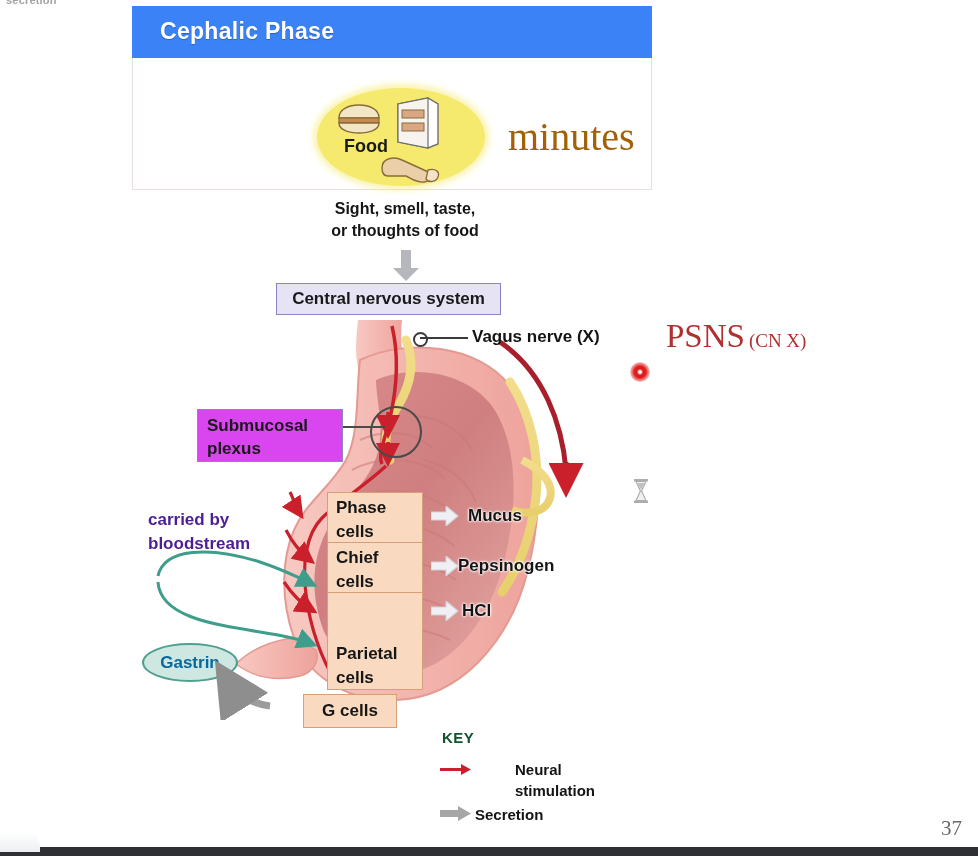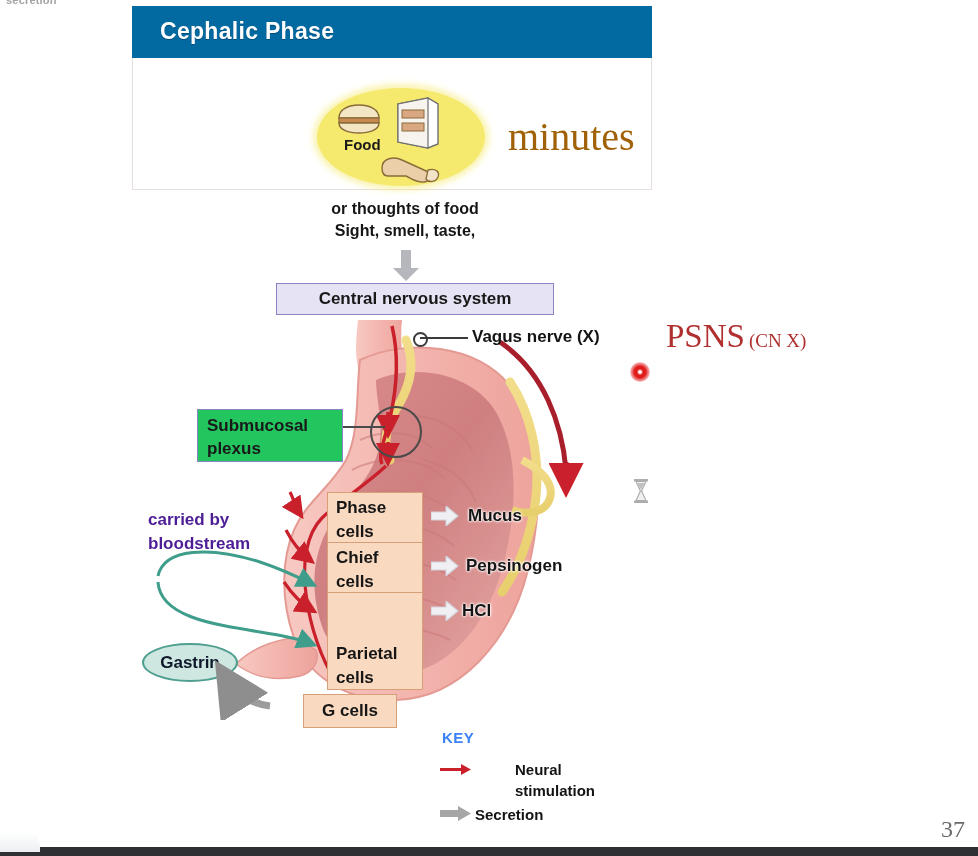"Cephalic Phase" .panel-header { background: #0369a1 -> #3b82f6 }
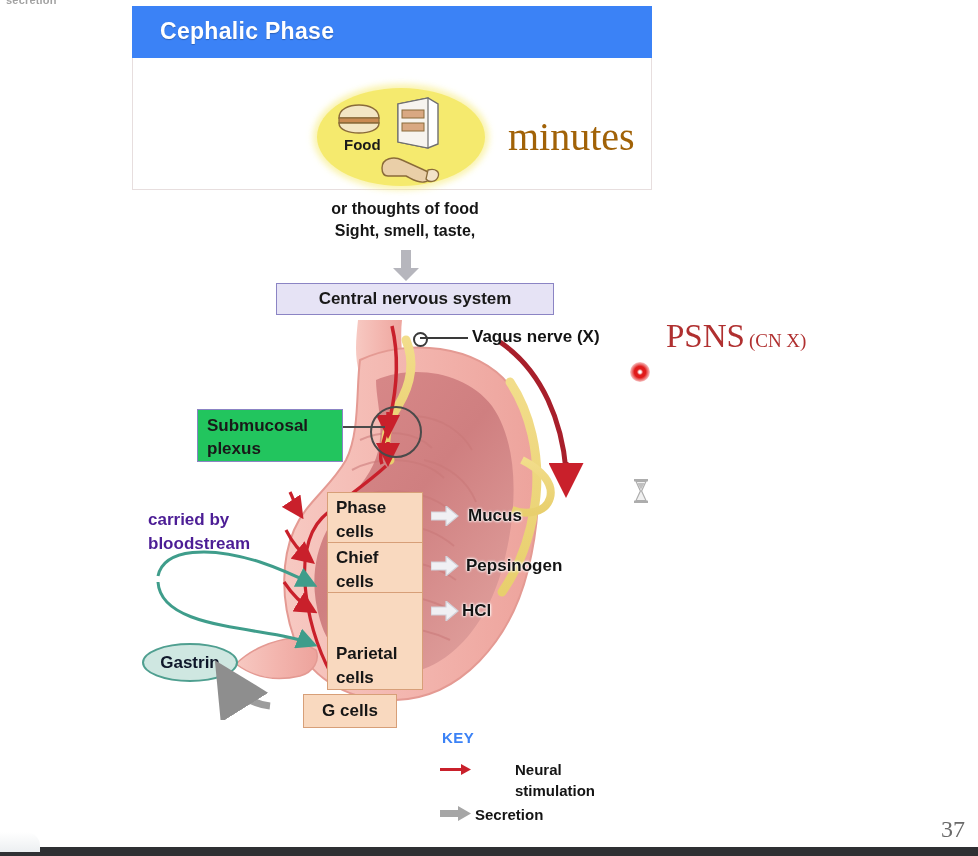"Food" .food-label { font-size: 15px -> 18px }
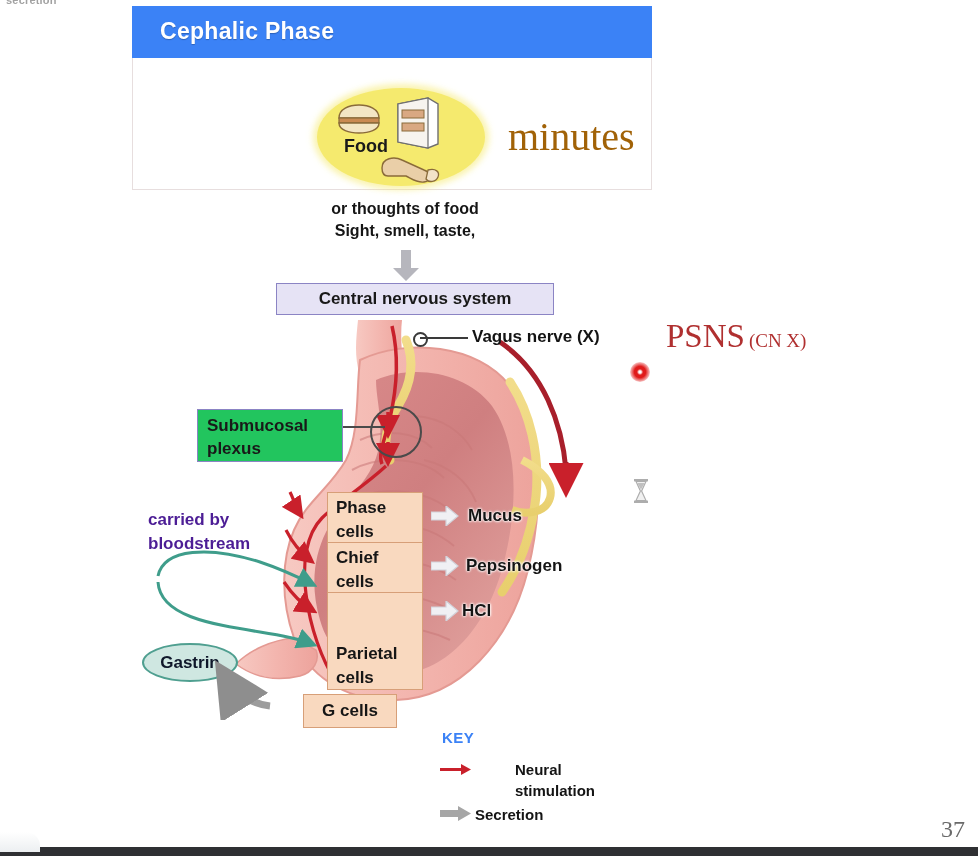"or thoughts of food" div { order: before "Sight, smell, taste," -> after "Sight, smell, taste," }
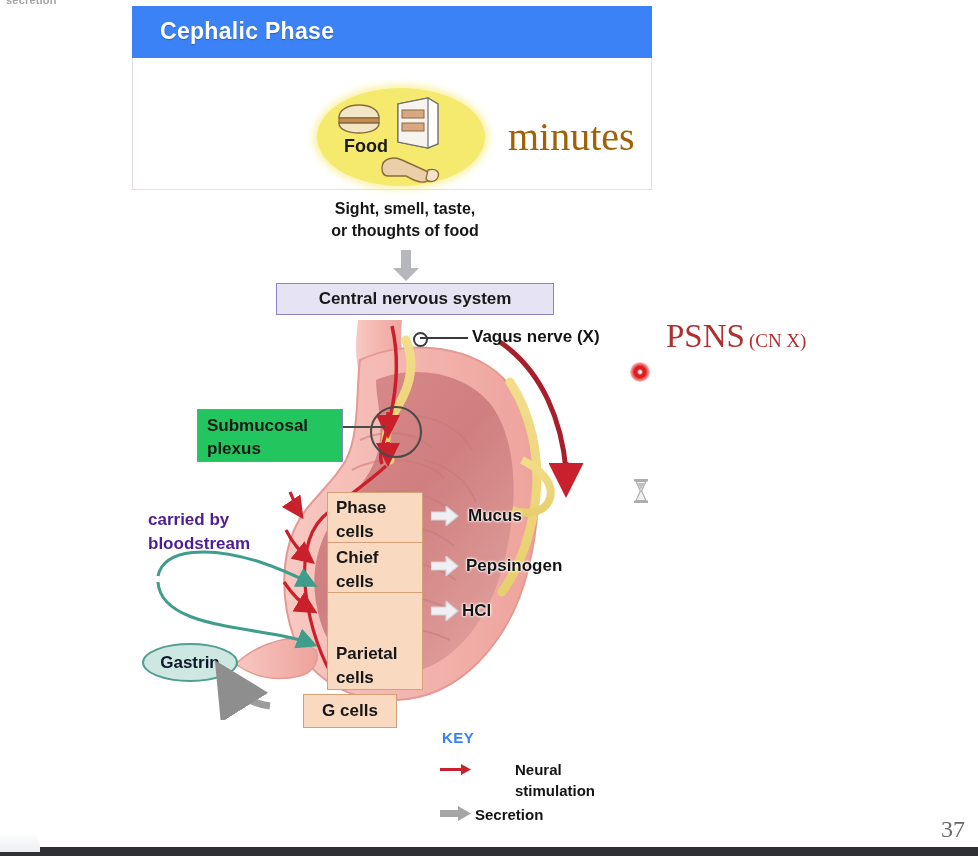"Central nervous system" .cns-box { width: 278px -> 225px }
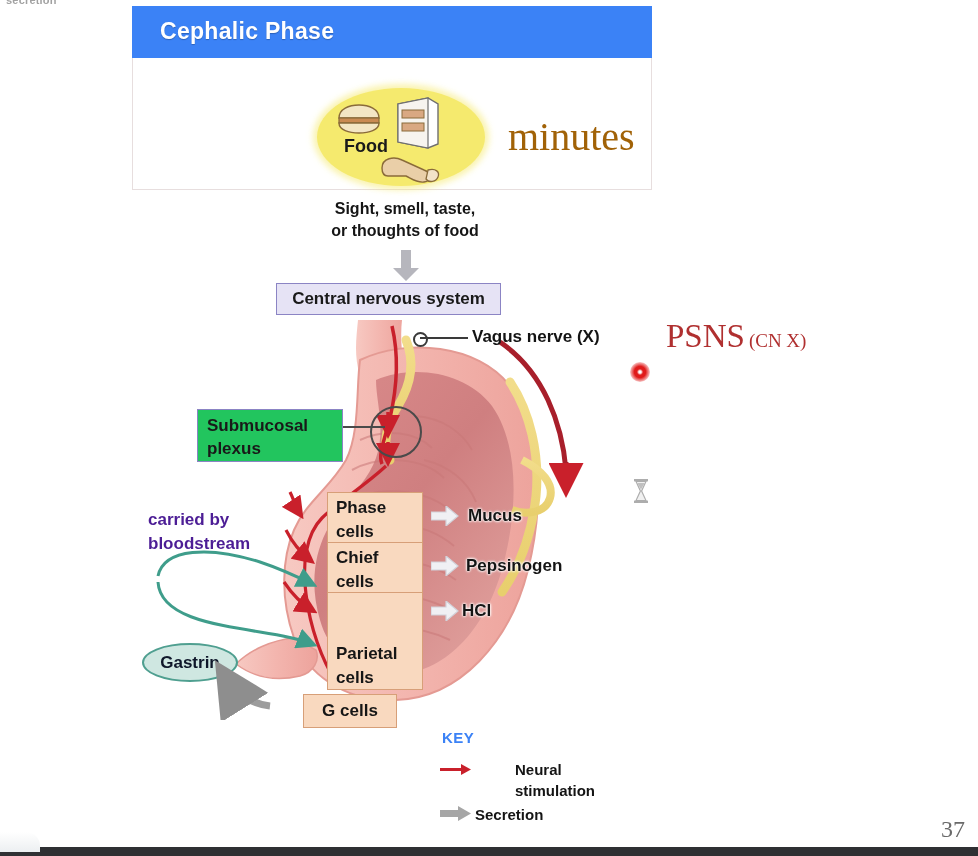"Submucosal" .submucosal-box { background: #22c55e -> #d946ef }
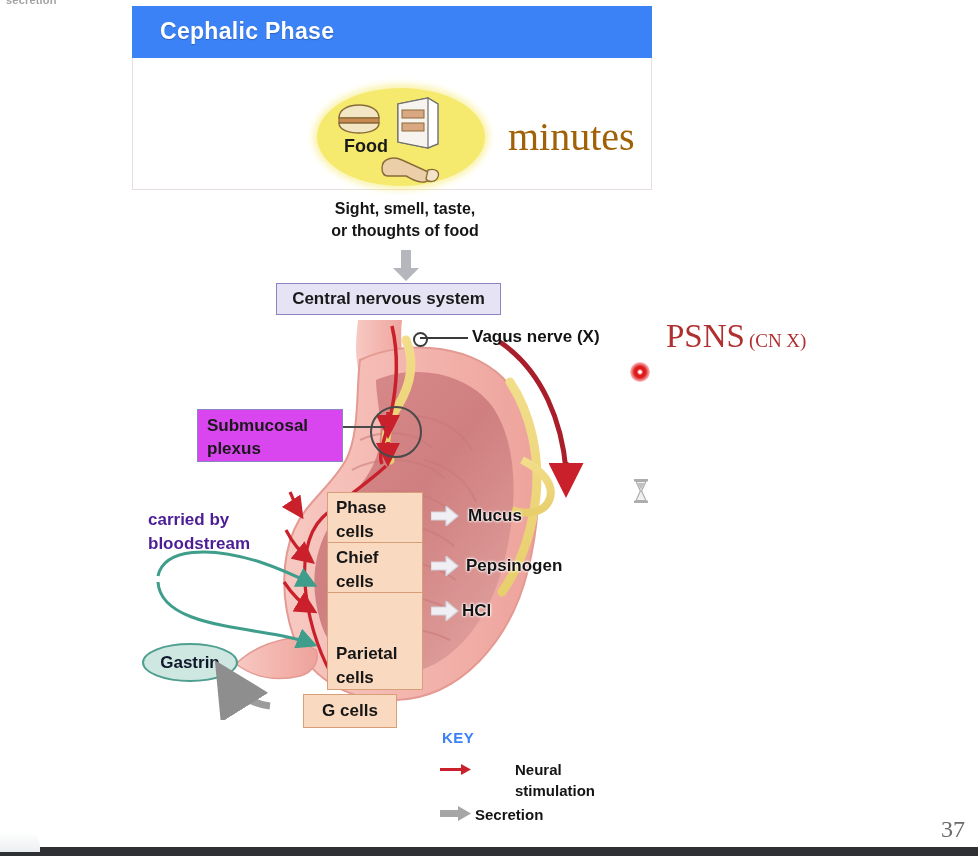"Pepsinogen" div.product { margin-left: 8px -> none }
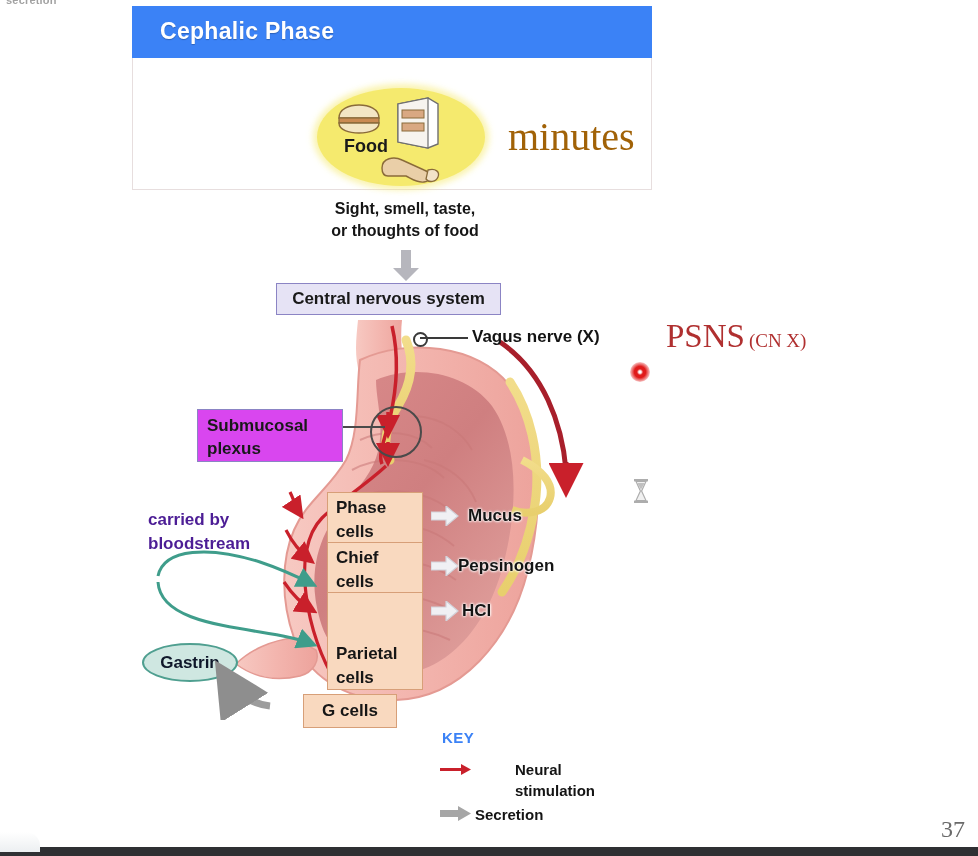"Gastrin" .gastrin span { color: #0f172a -> #0369a1 }
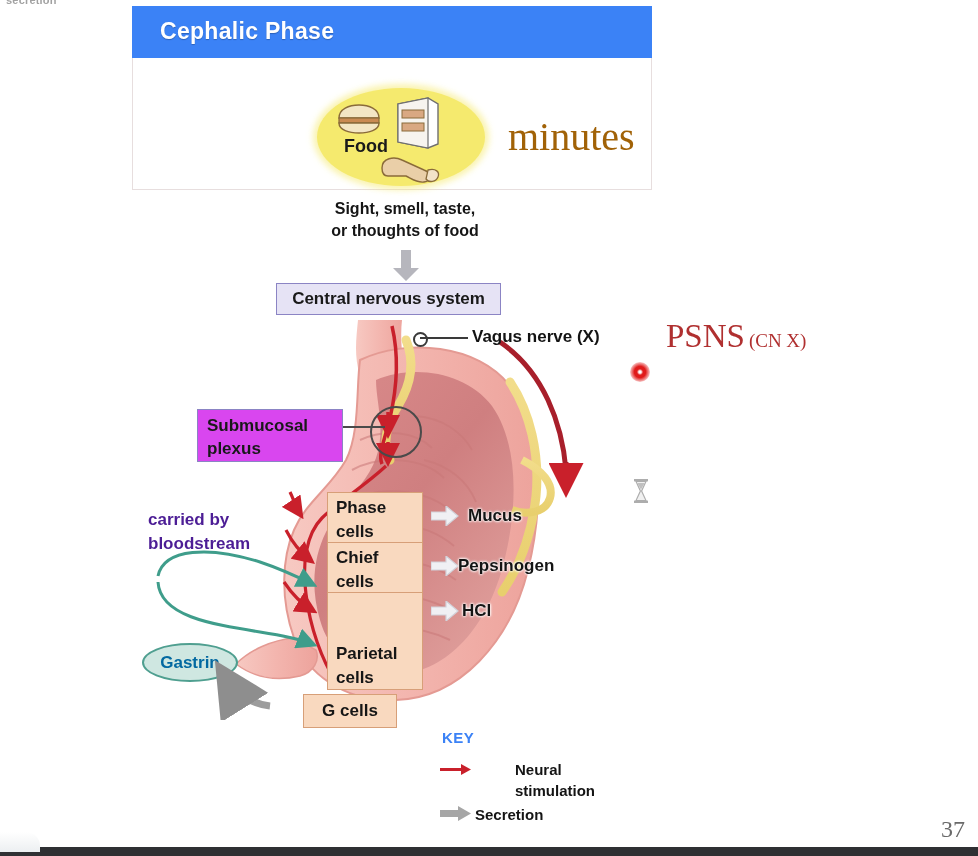"KEY" .key-title { color: #3b82f6 -> #14532d }
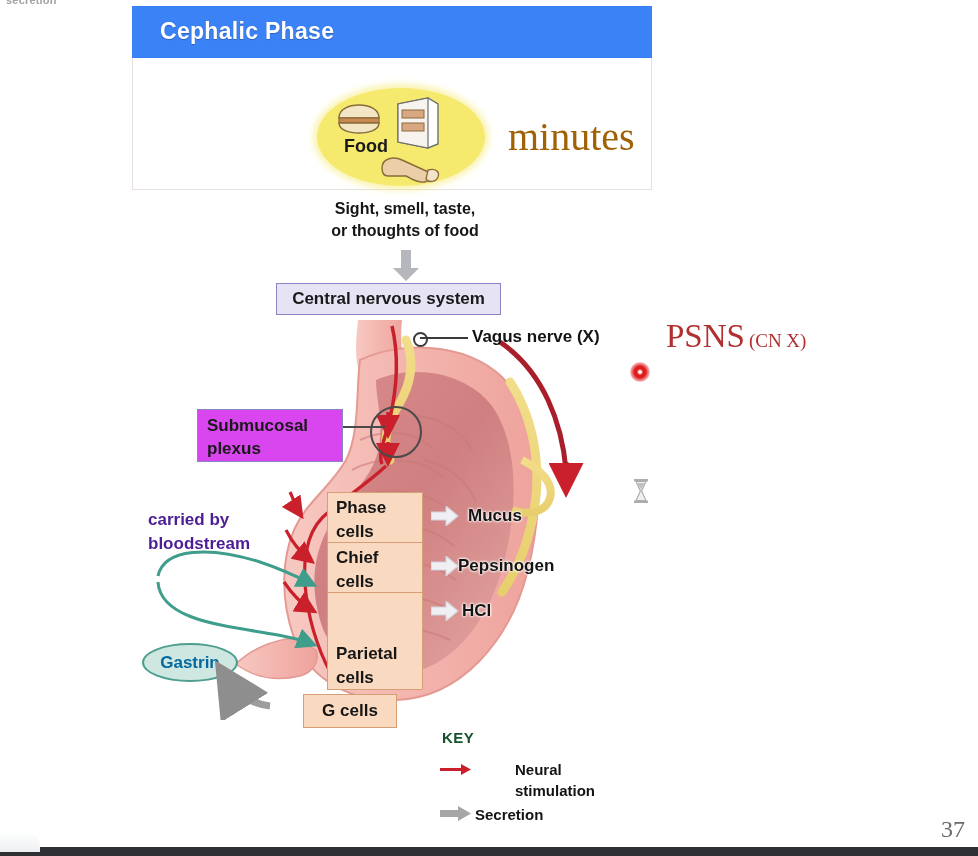"37" .page-number { font-size: 24px -> 21px }
